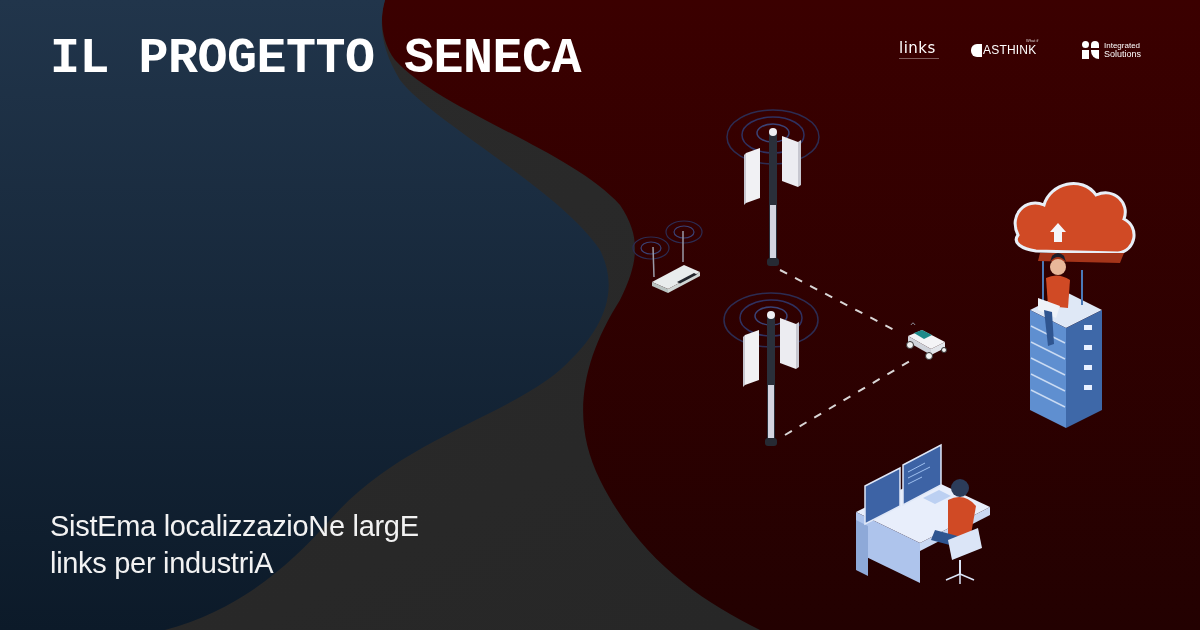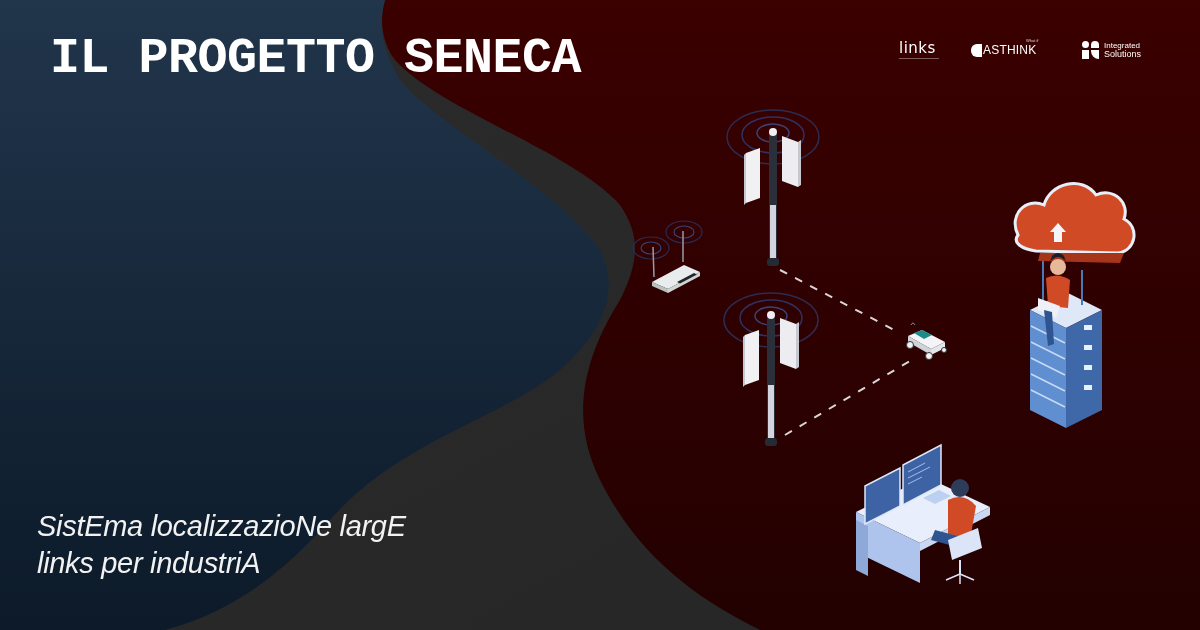"SistEma localizzazioNe largE" .subtitle { font-style: italic -> none; left: 37px -> 50px }
